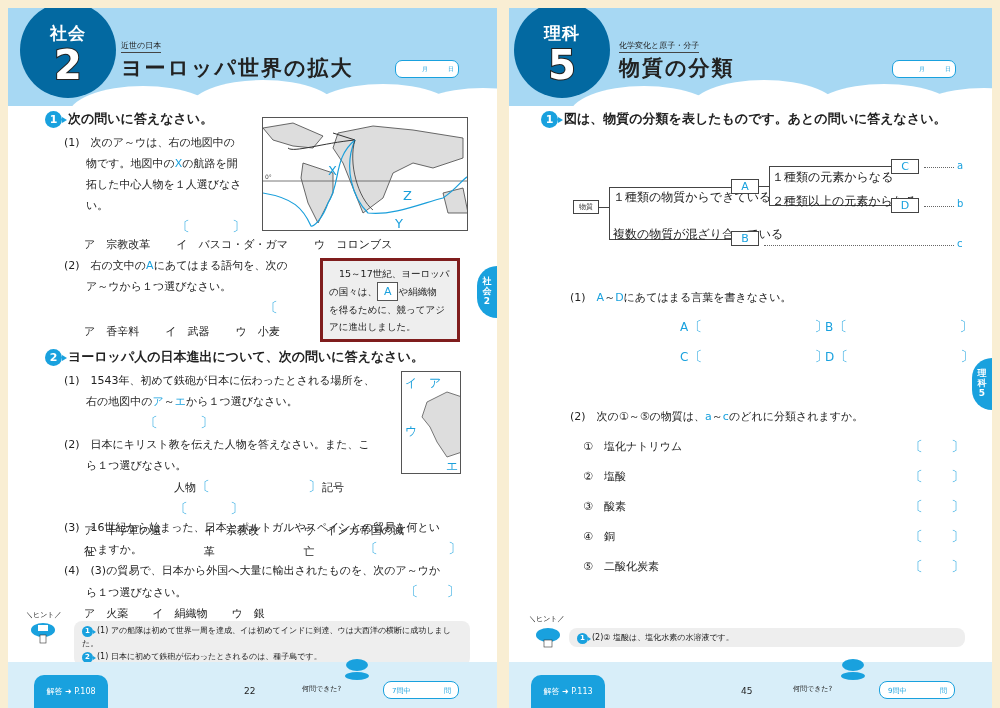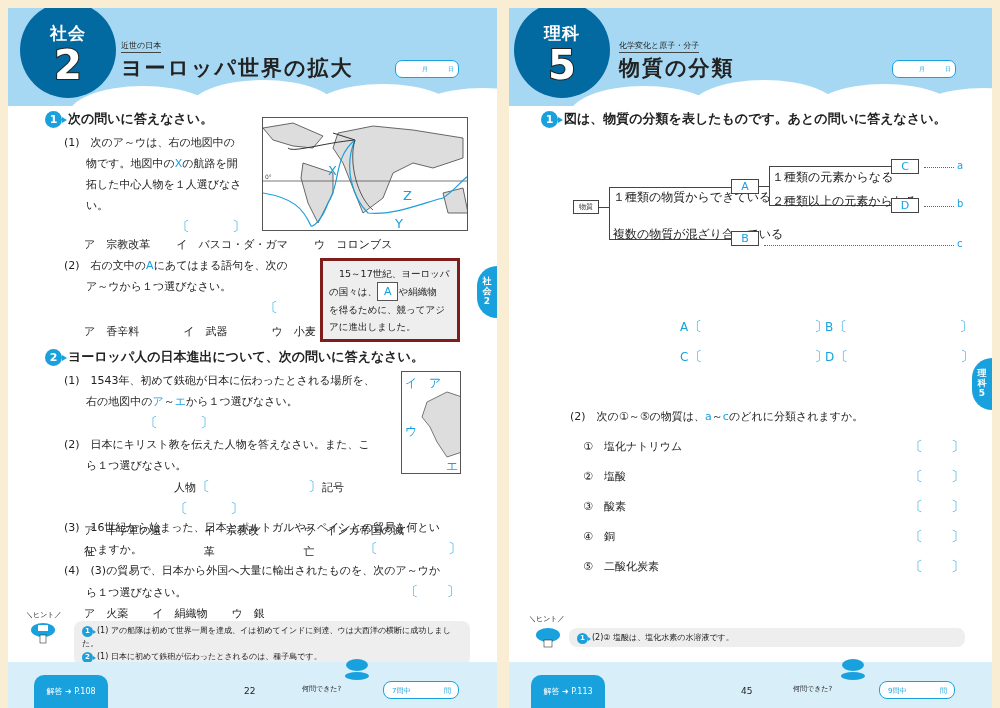"(1) A～Dにあてはまる言葉を書きなさい。" div.t { html: none -> <div>(1) <span>A</span>～<span>D</span>にあてはまる言葉を書きなさい。</div> }
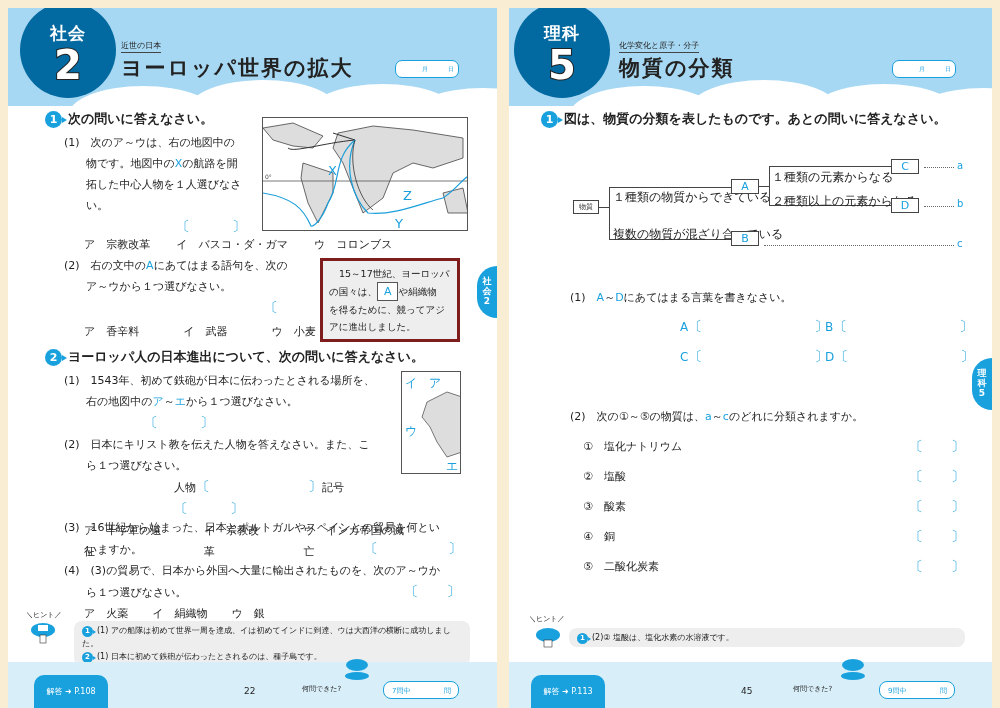"ア 香辛料" div { gap: 44px -> 26px }
